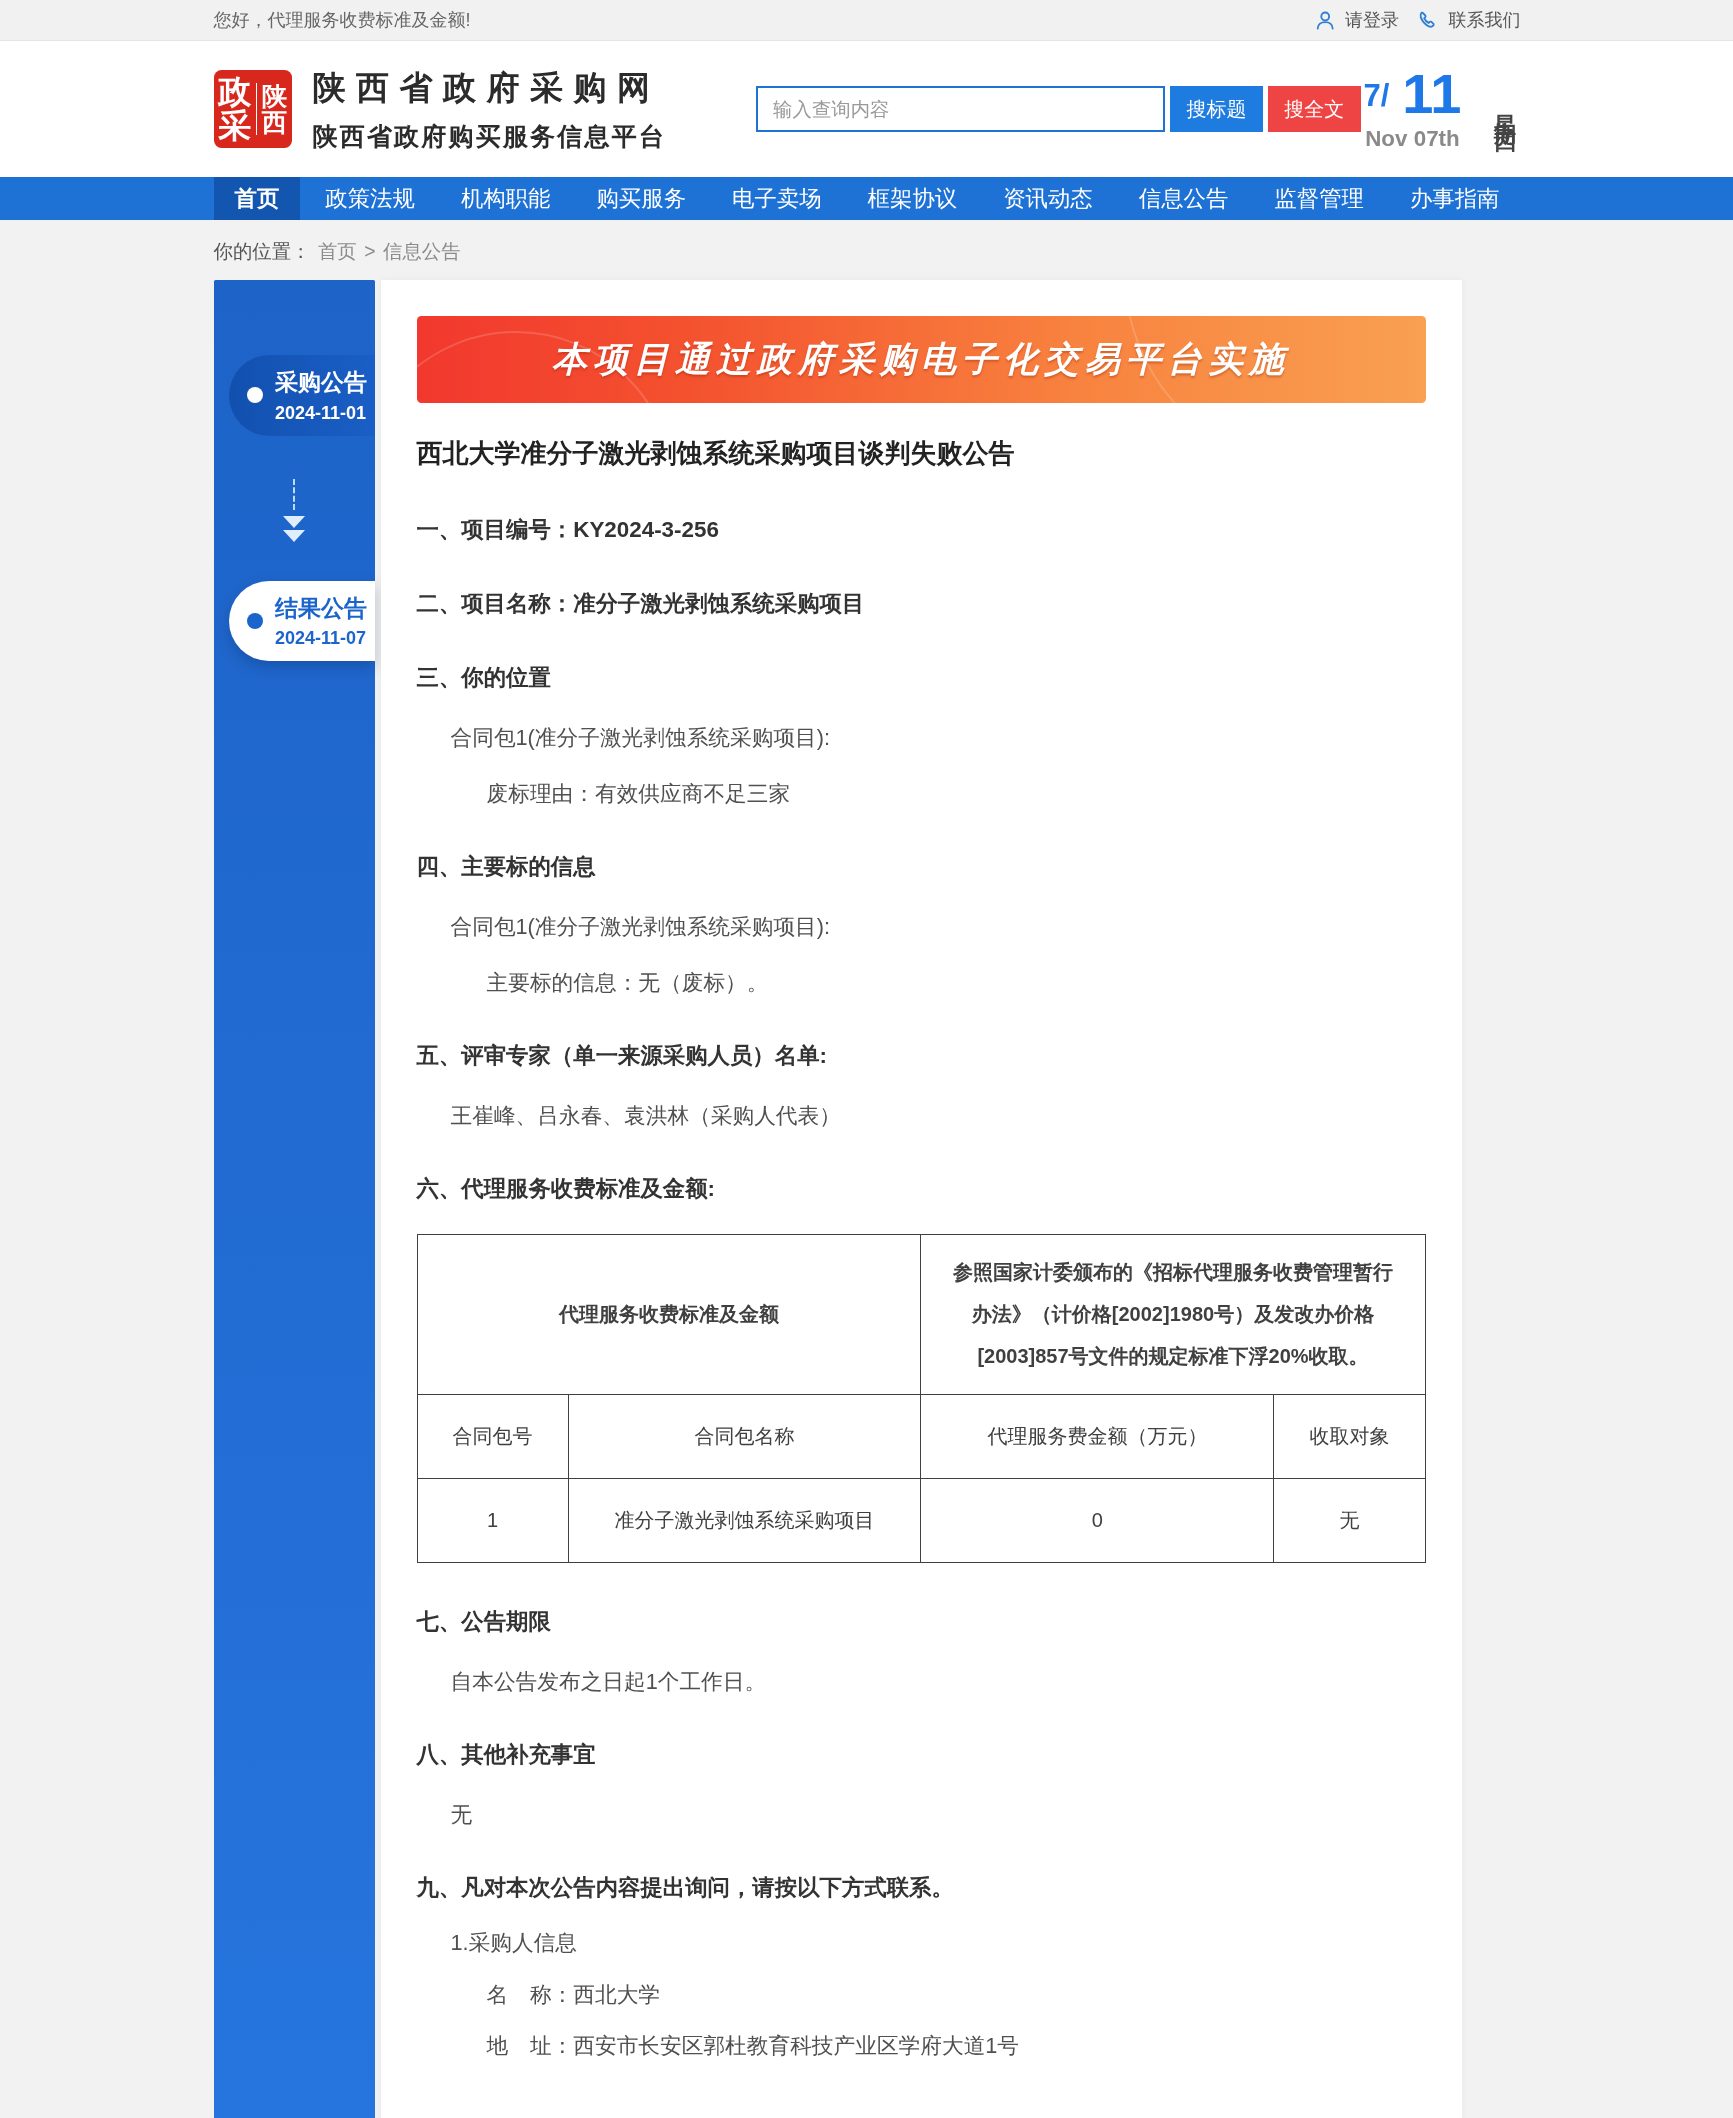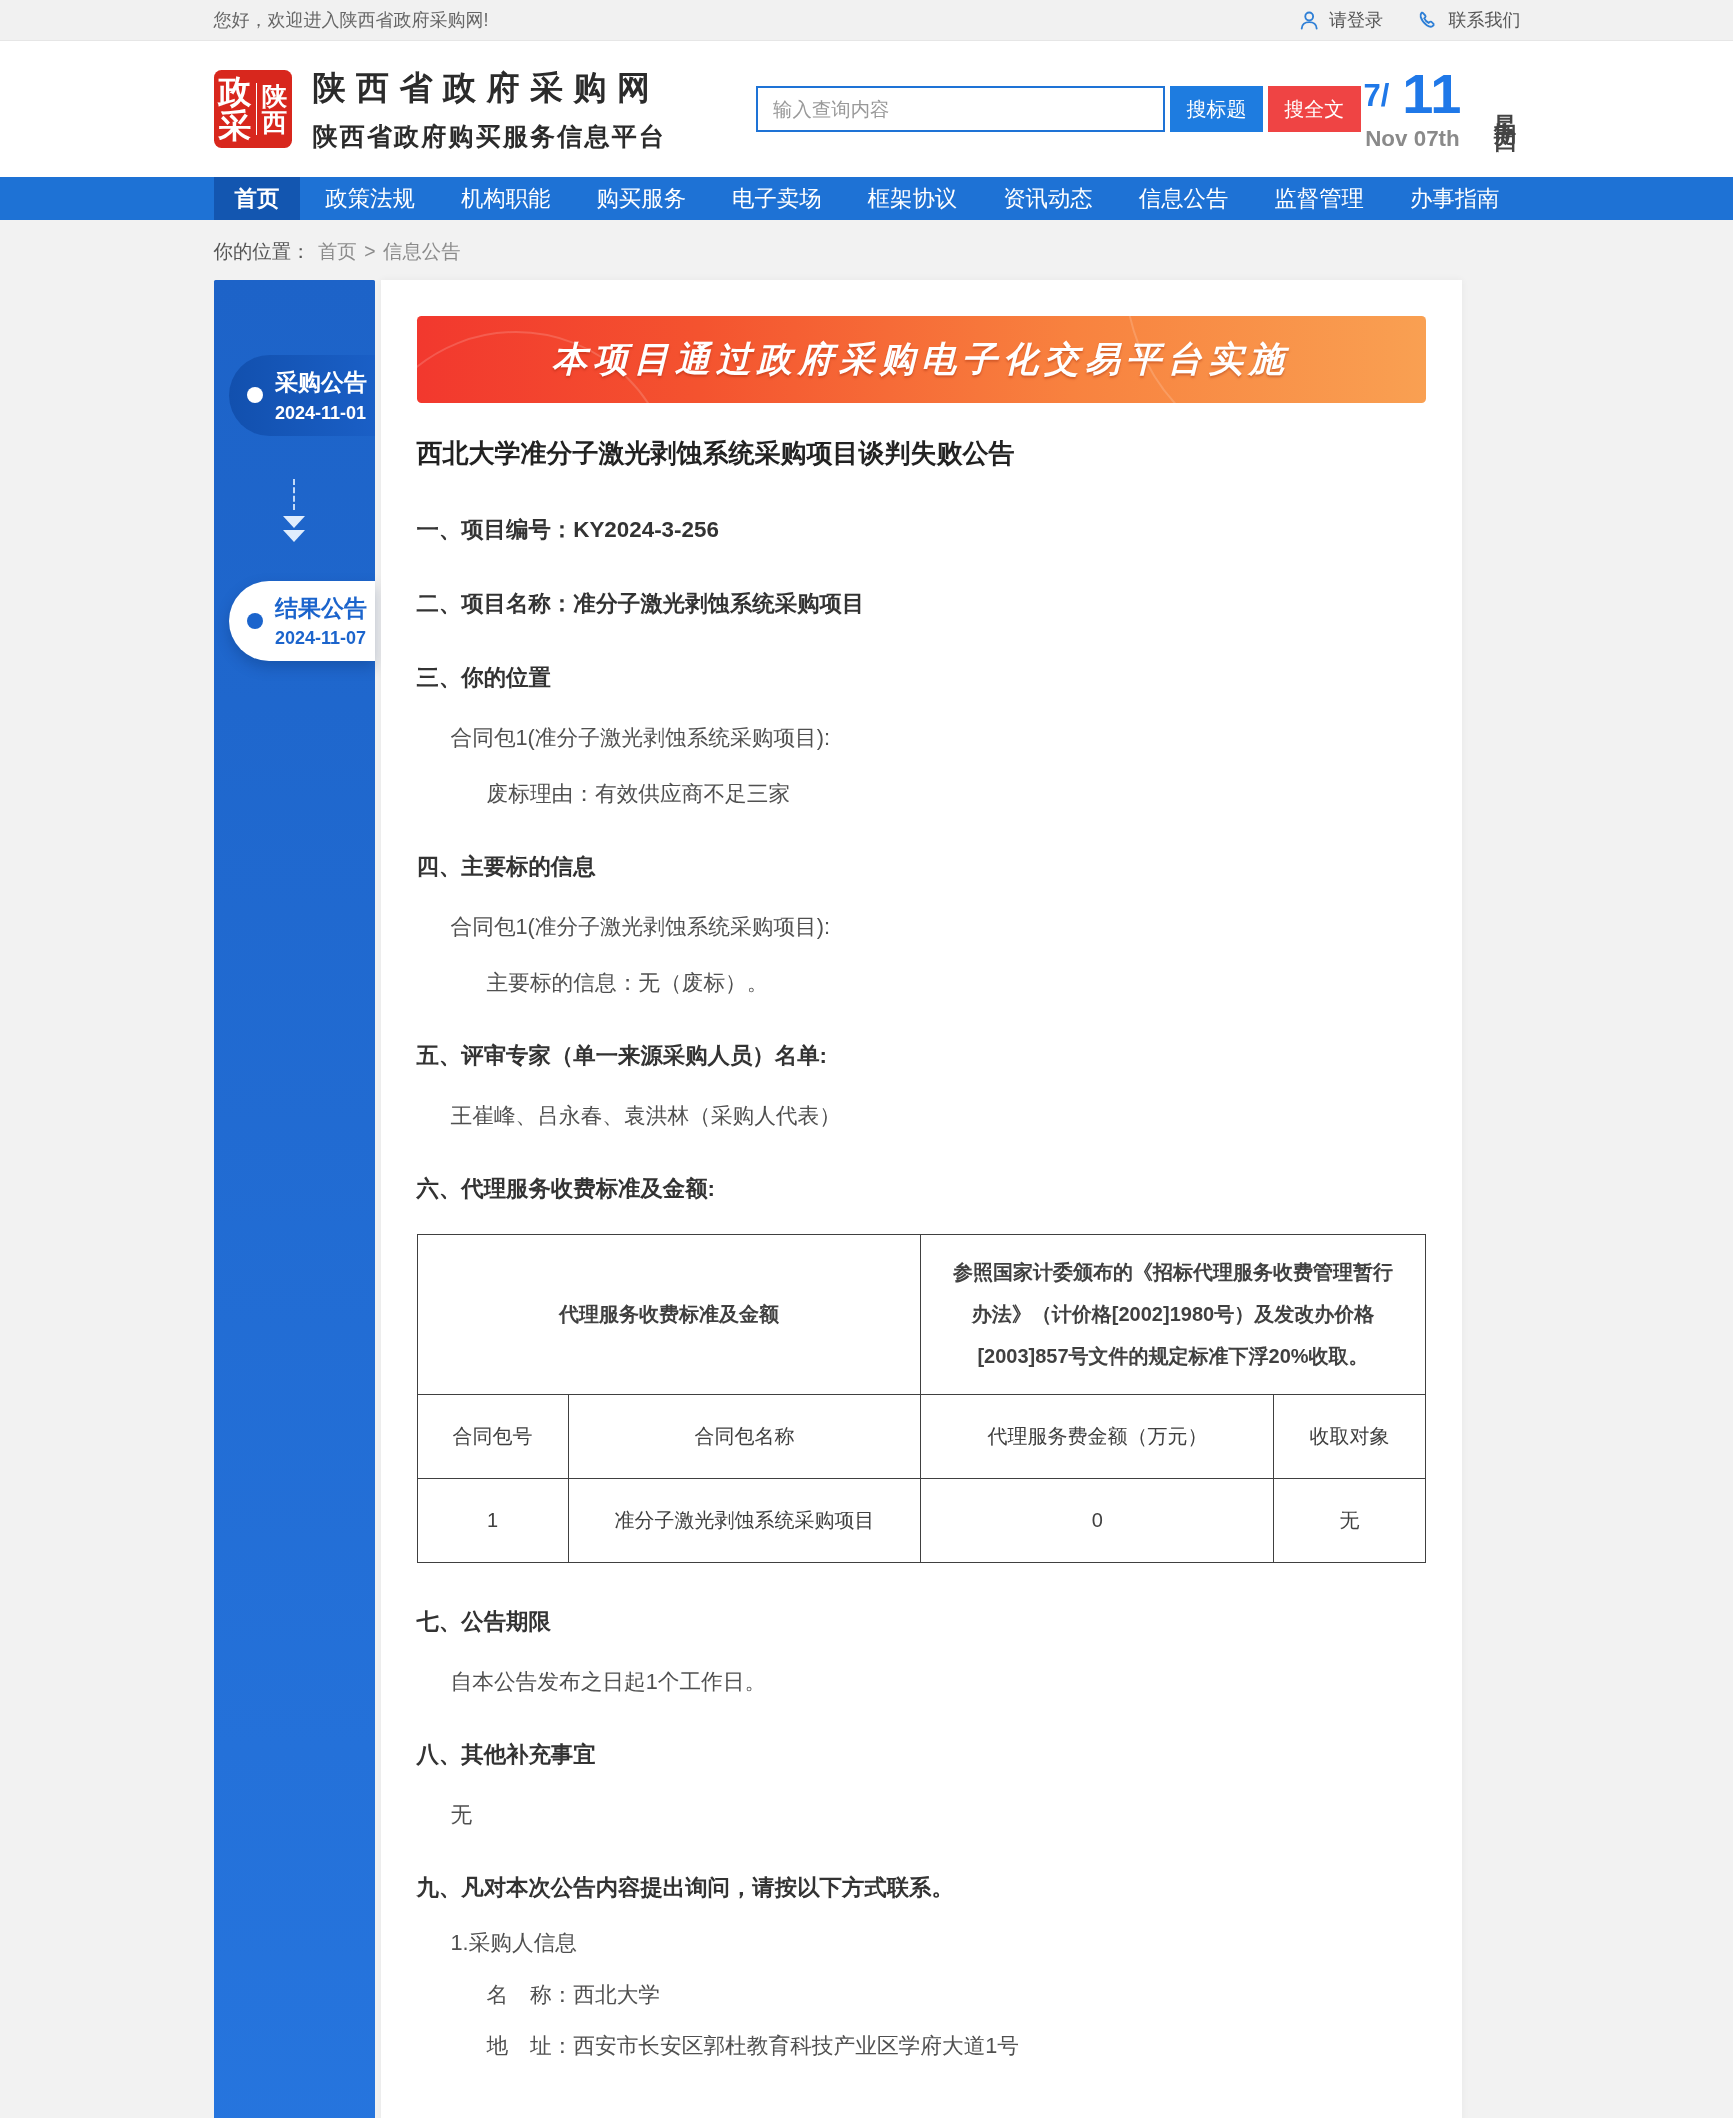"您好，欢迎进入陕西省政府采购网!" div.topbar-welcome { text: 欢迎进入陕西省政府采购网 -> 代理服务收费标准及金额 }
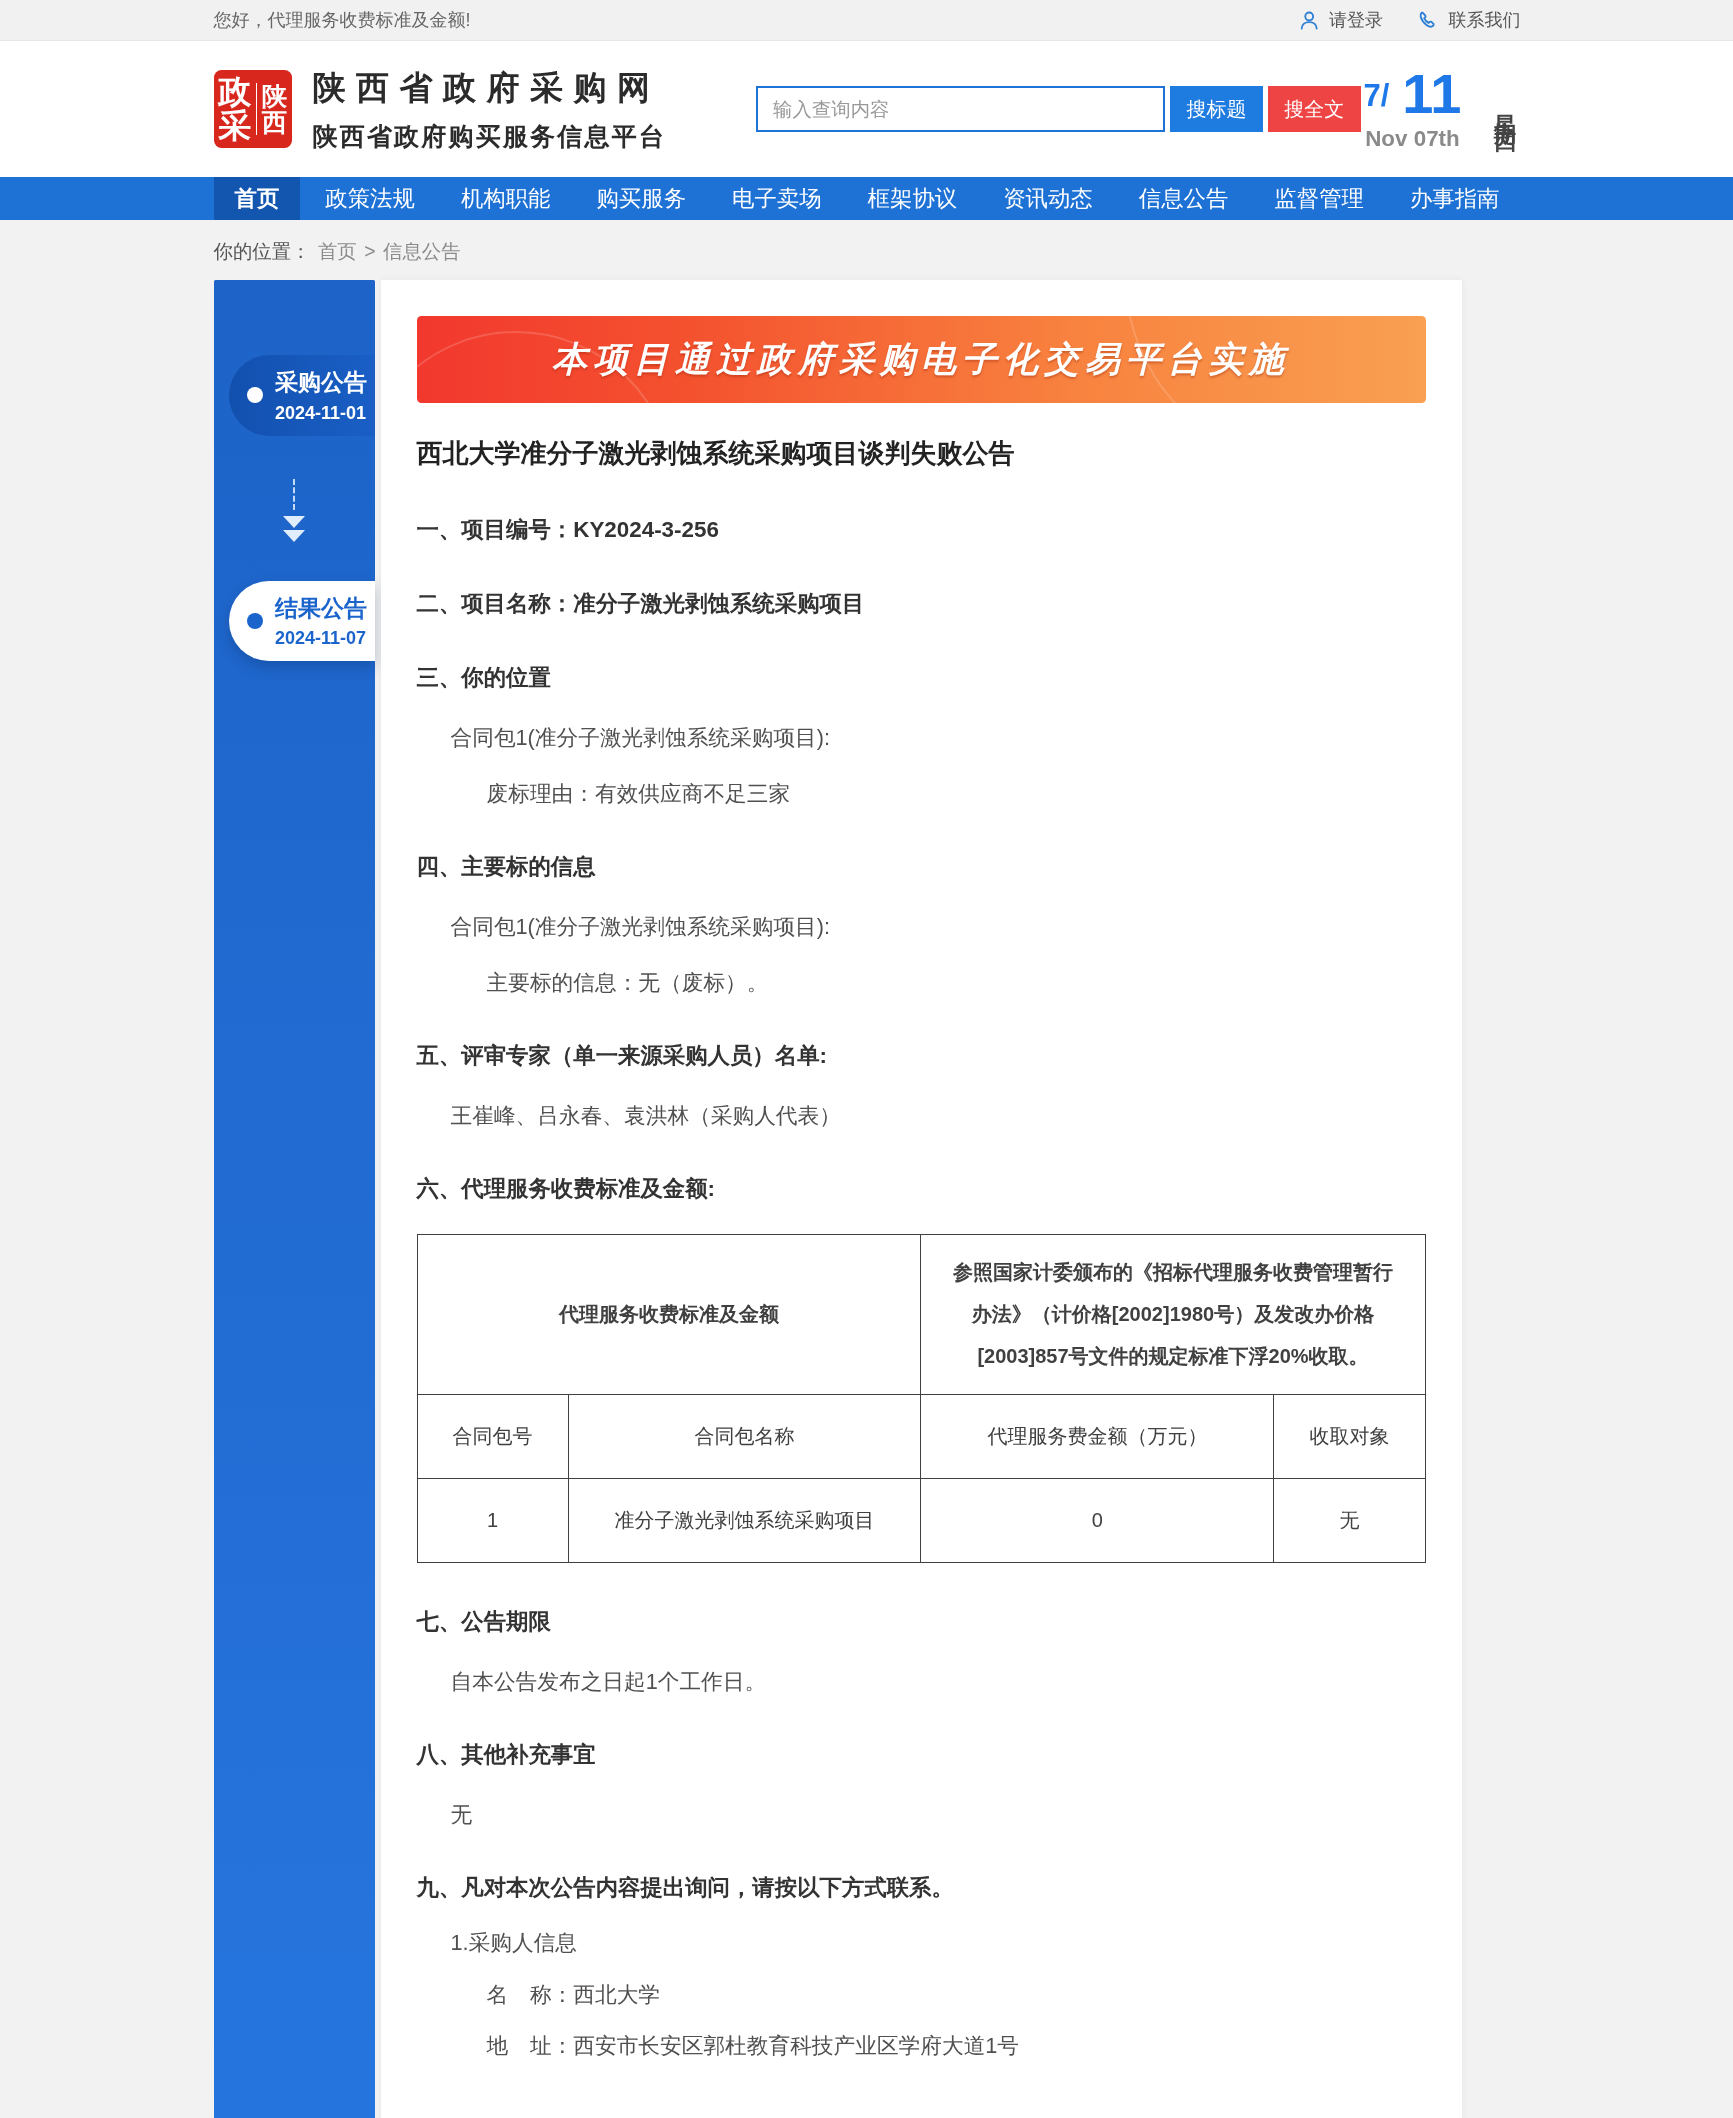"请登录" .topbar-links { gap: 34px -> 18px }
